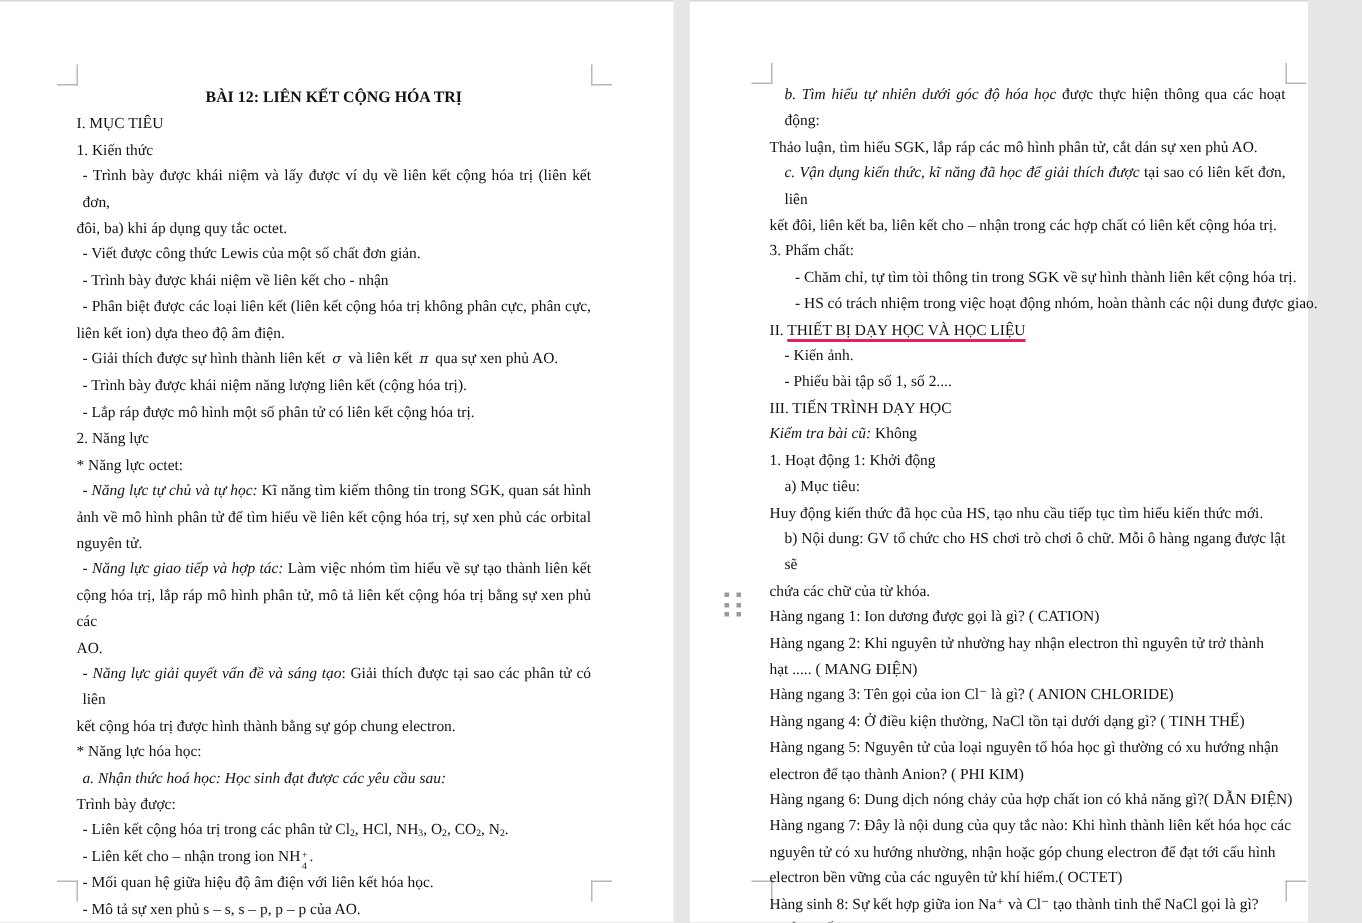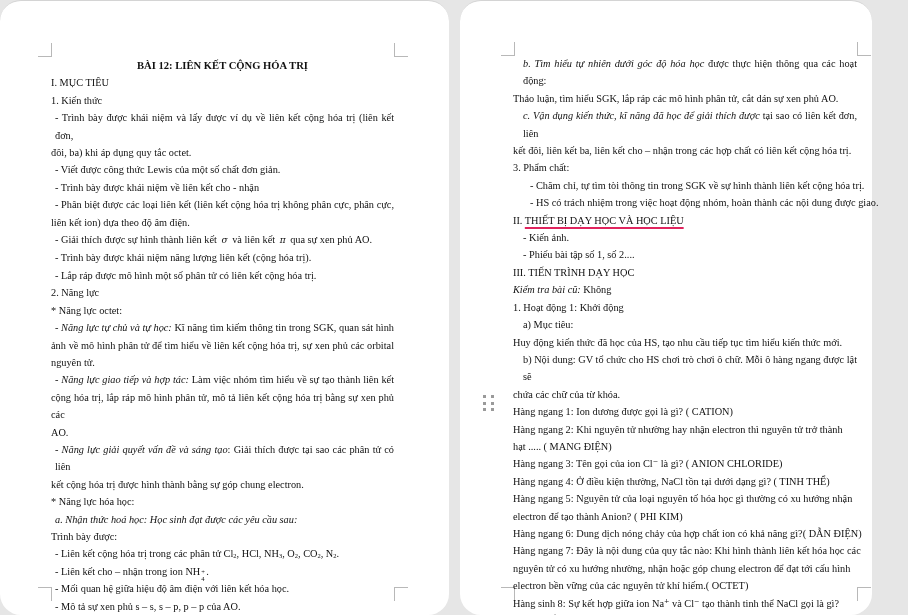"BÀI 12: LIÊN KẾT CỘNG" .page { border-radius: 21px -> none }
